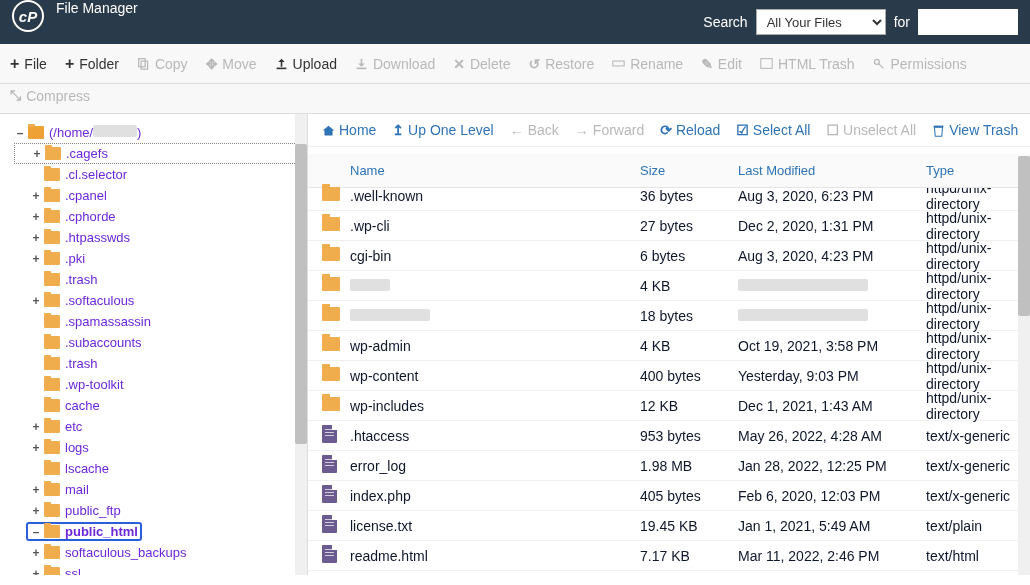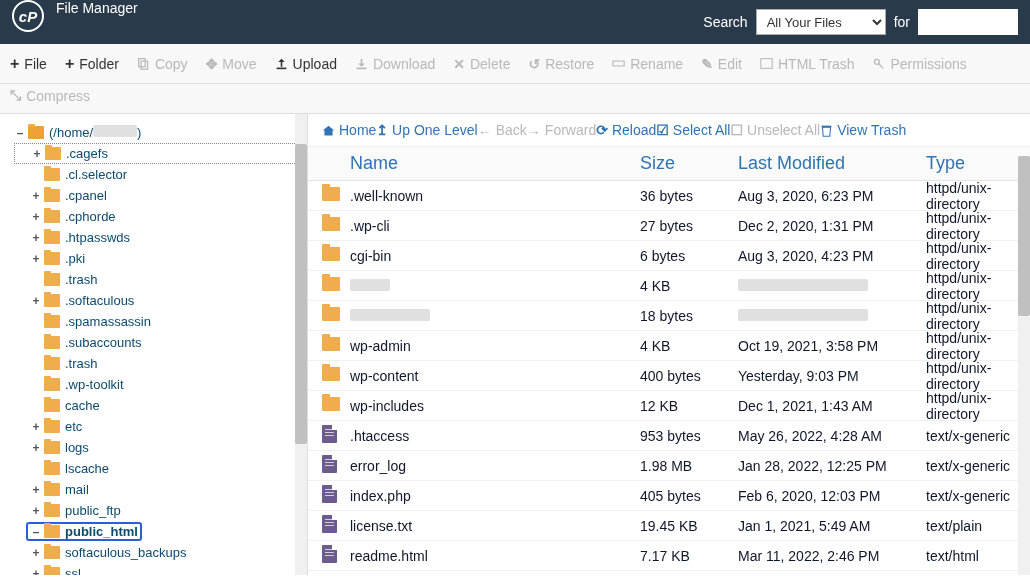"(/home/ )" .tree-label { color: #0c4a6e -> #6d28d9 }
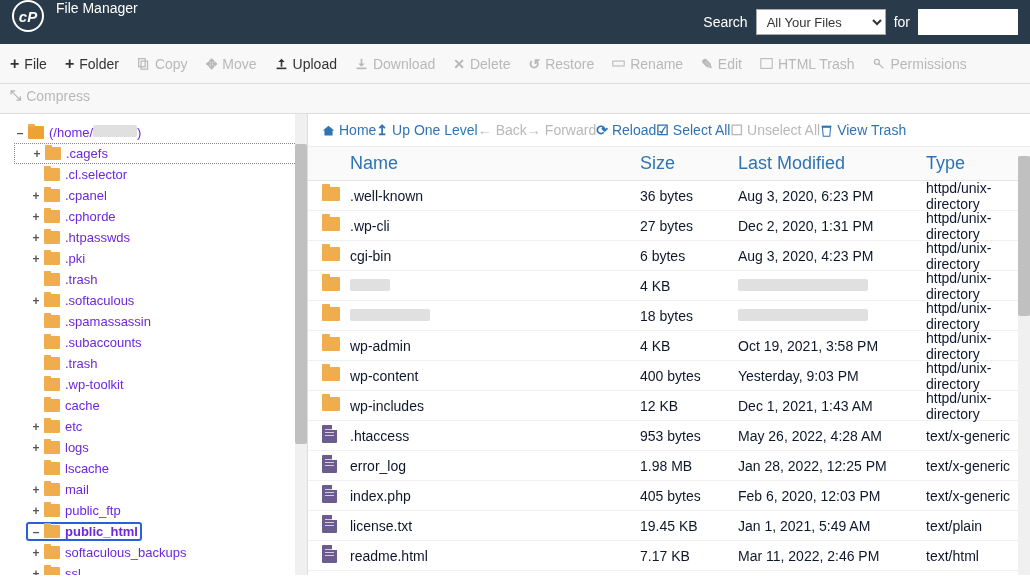"Home" .action-bar { gap: none -> 16px }
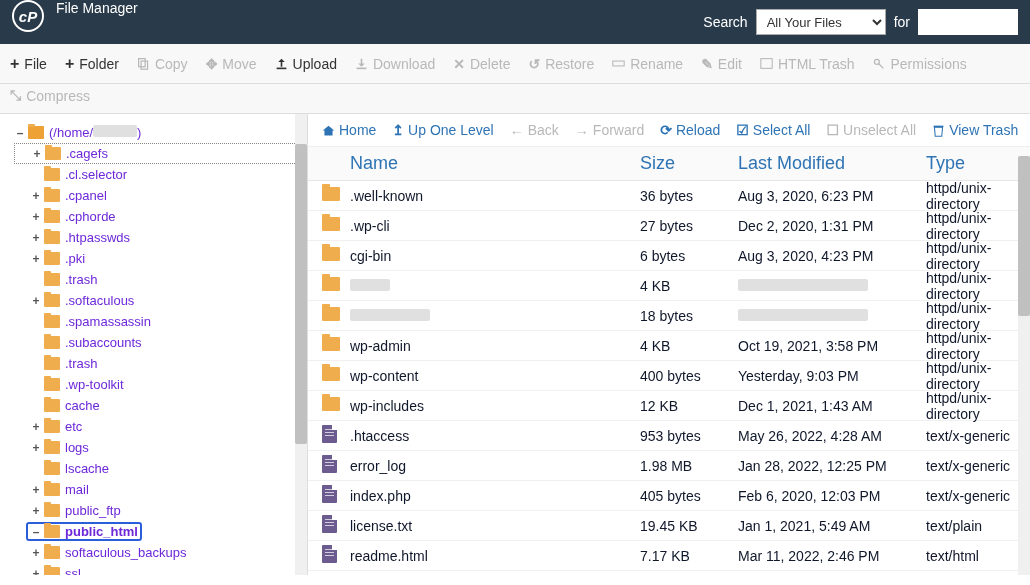"Name" .table-header { font-size: 18px -> 13px; top: 0 -> 7px }
